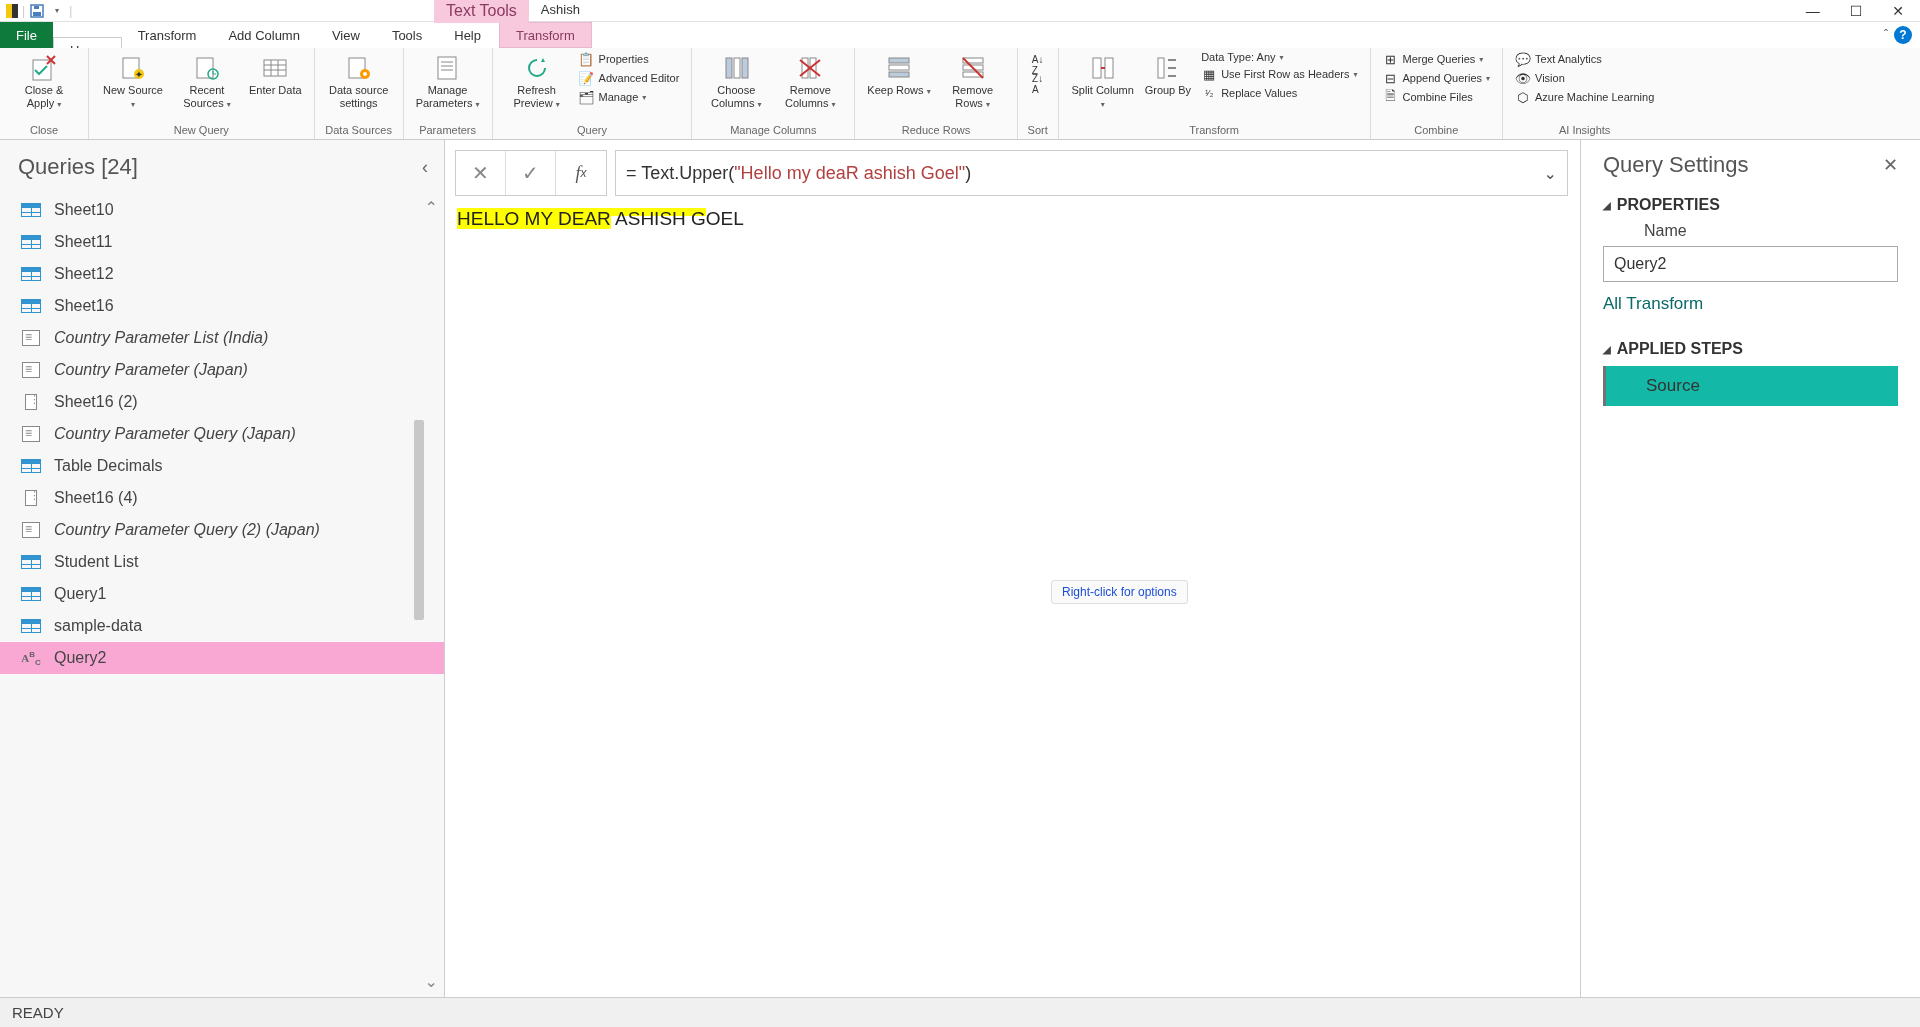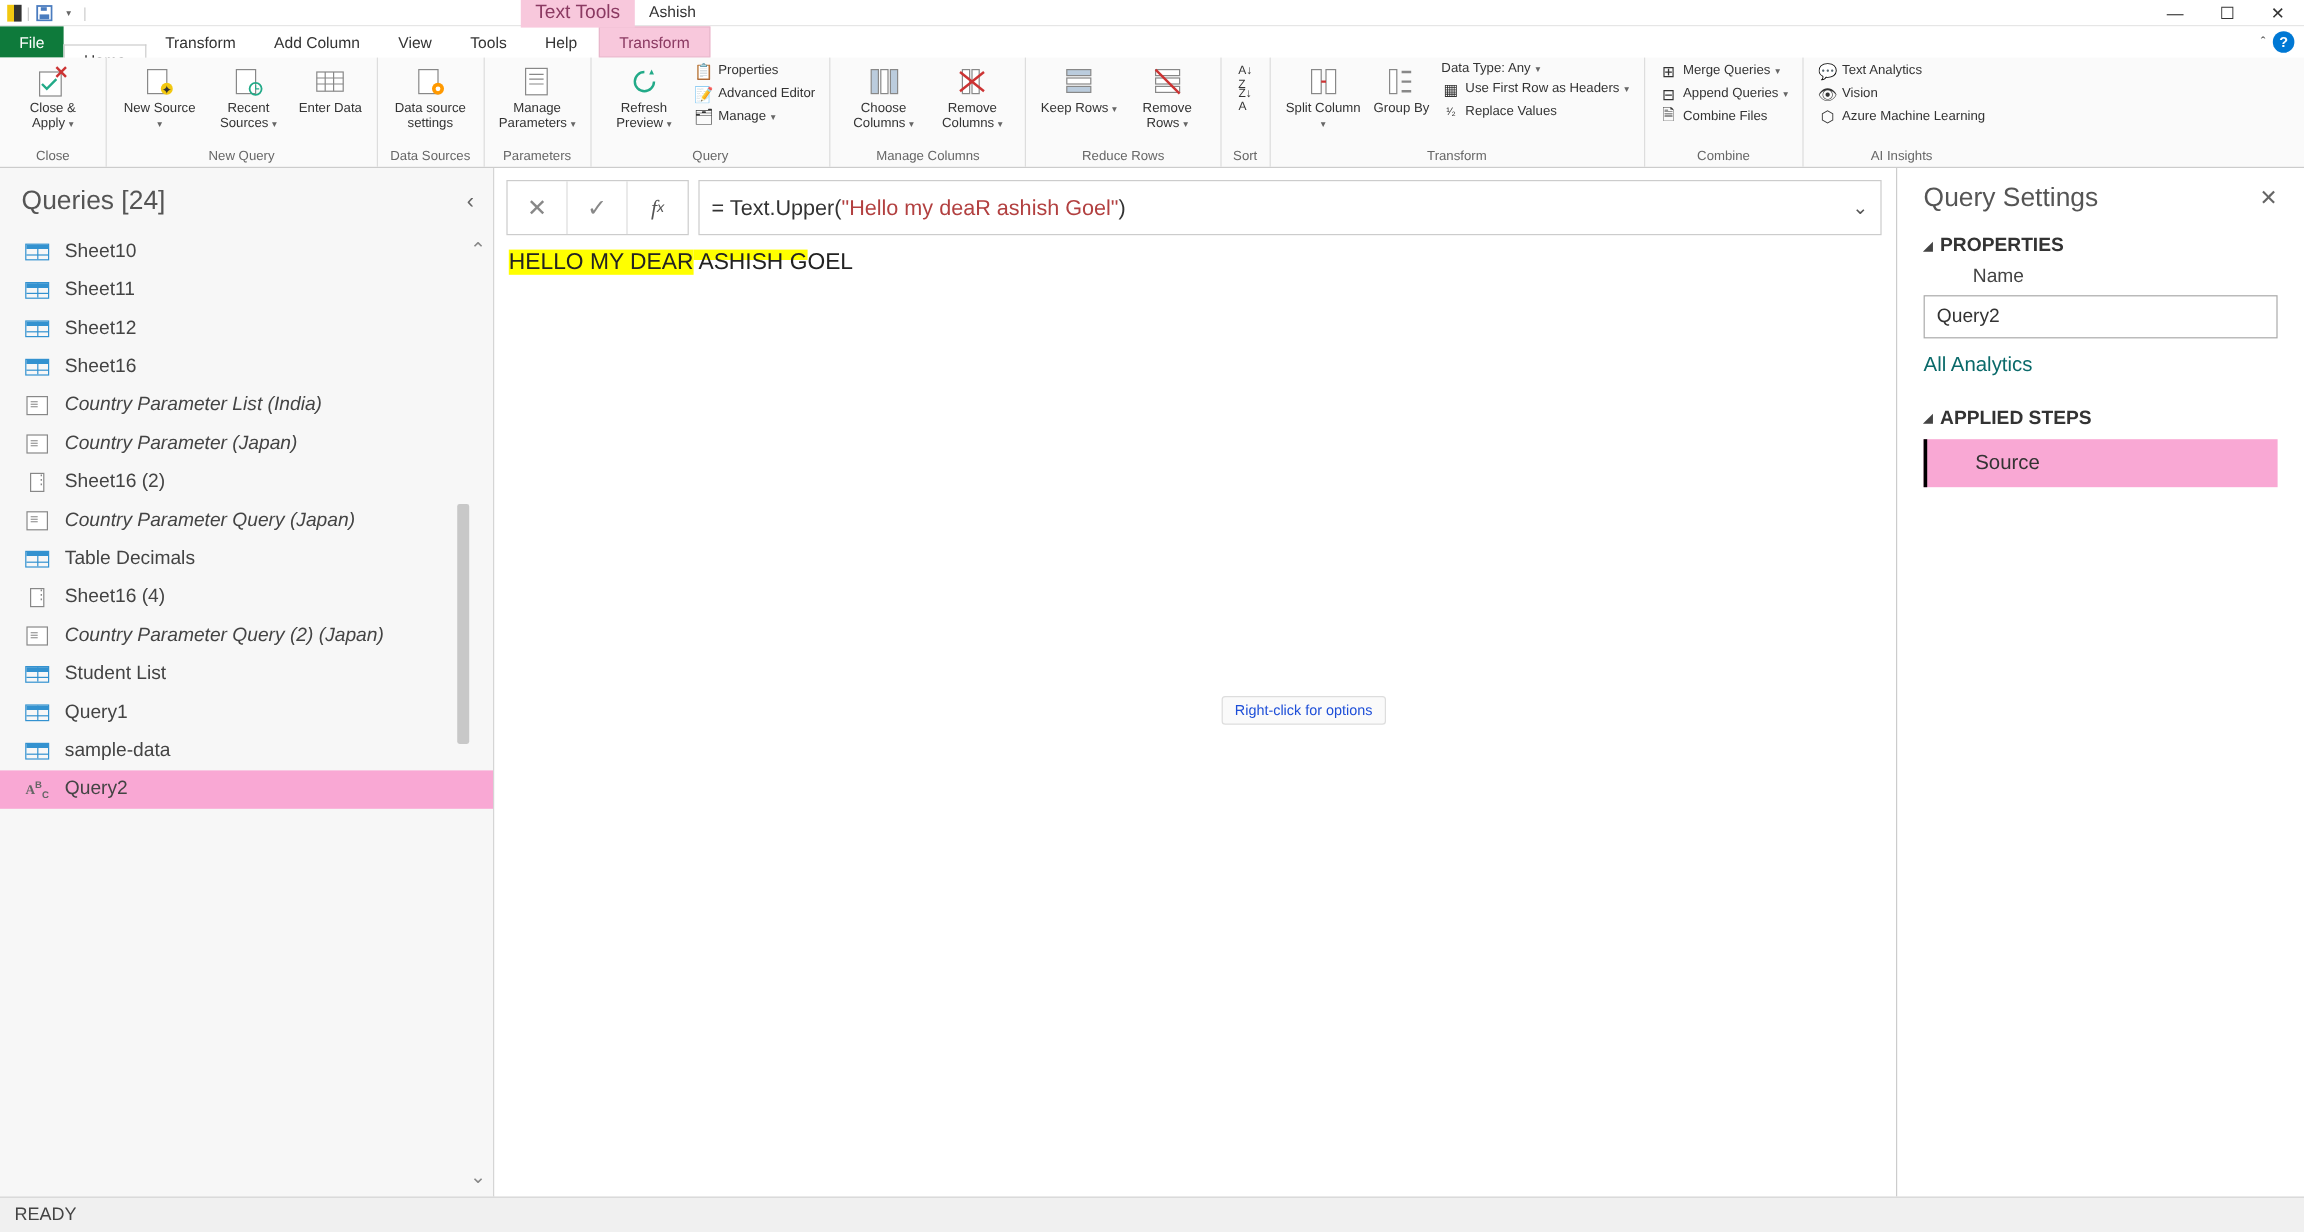"Queries [24]" .queries-panel { width: 412px -> 445px }
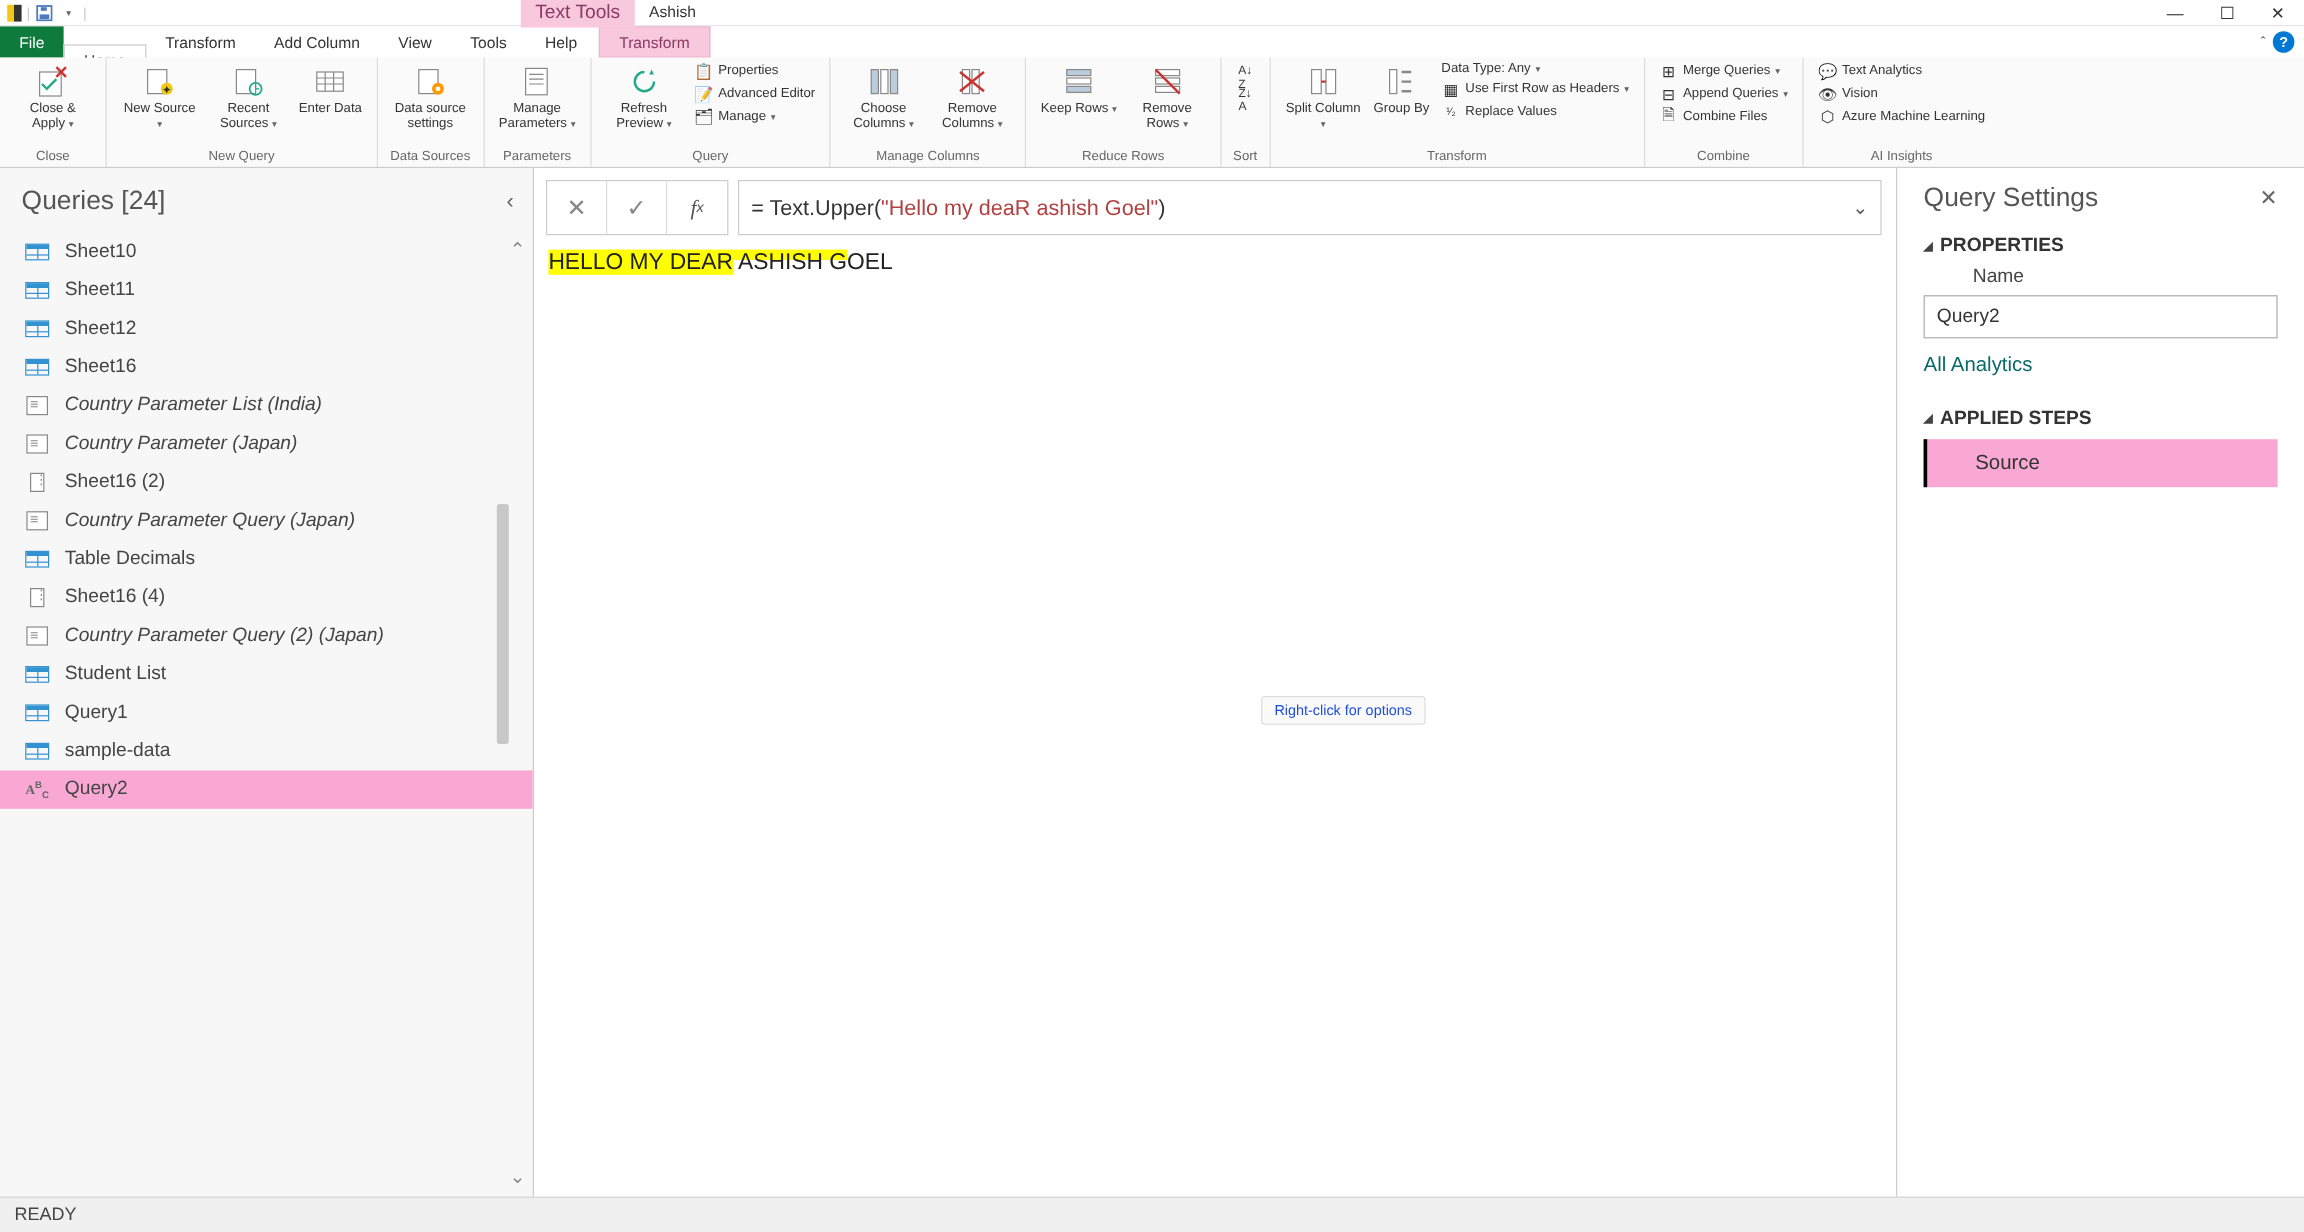"All Analytics" div.all-props { text: Analytics -> Transform }
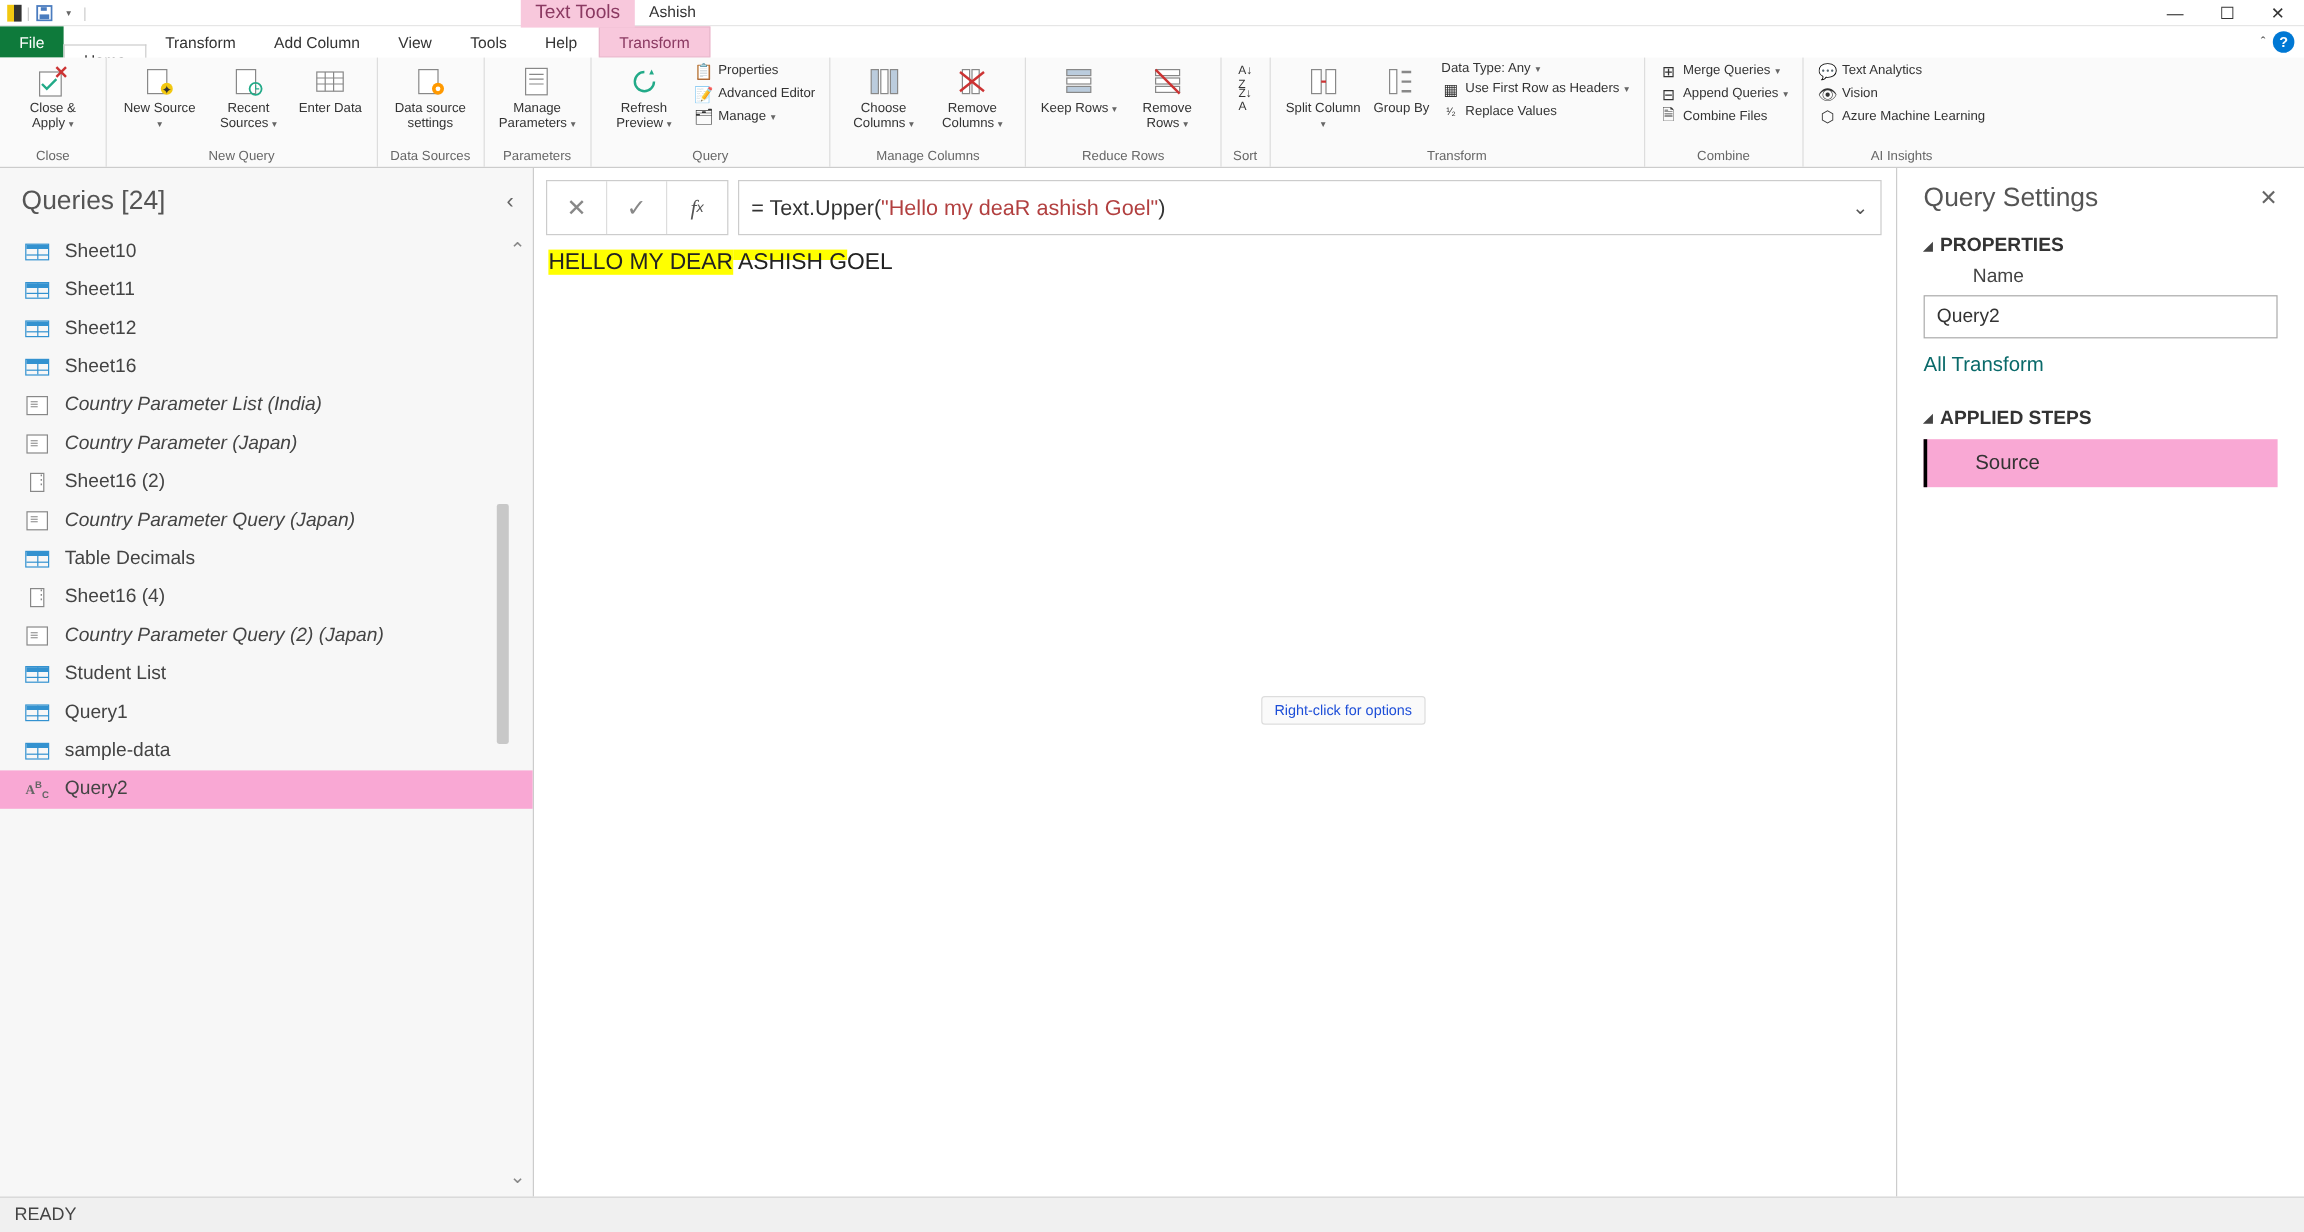"Source" .step-item.selected { background: #f9a8d4 -> #14b8a6; border-left: 3px solid #000000 -> 3px solid #737373 }
